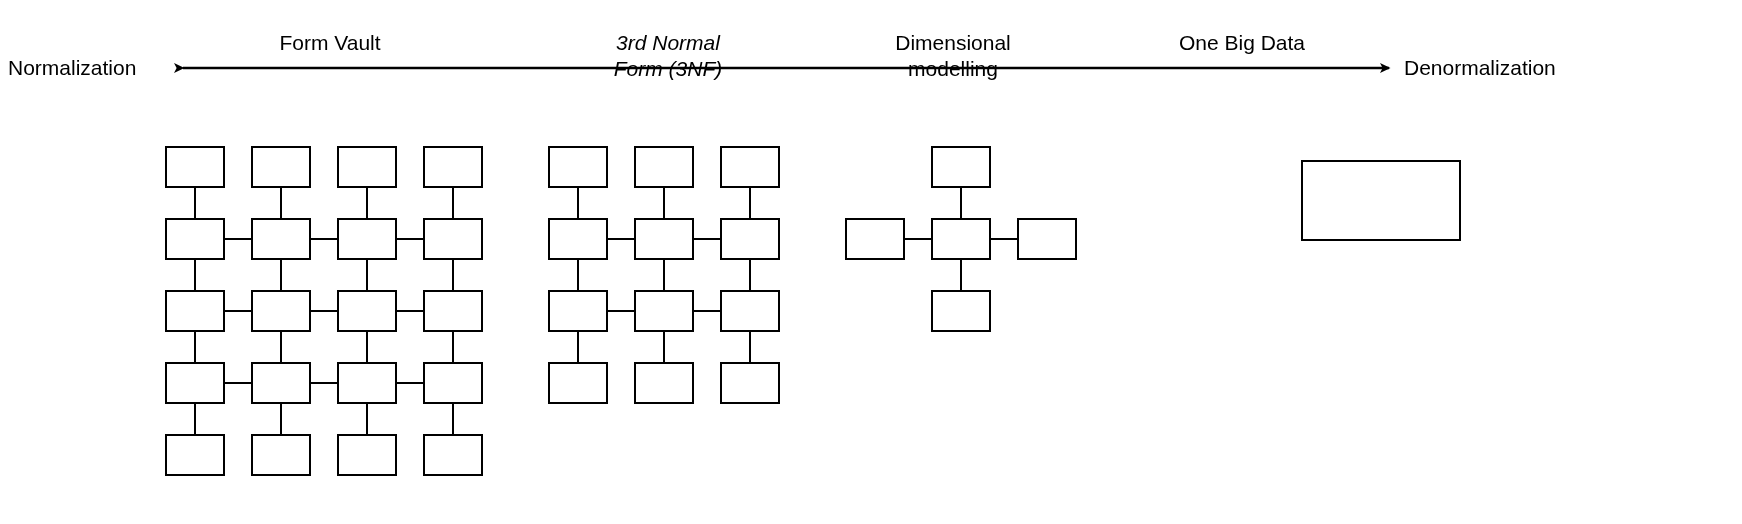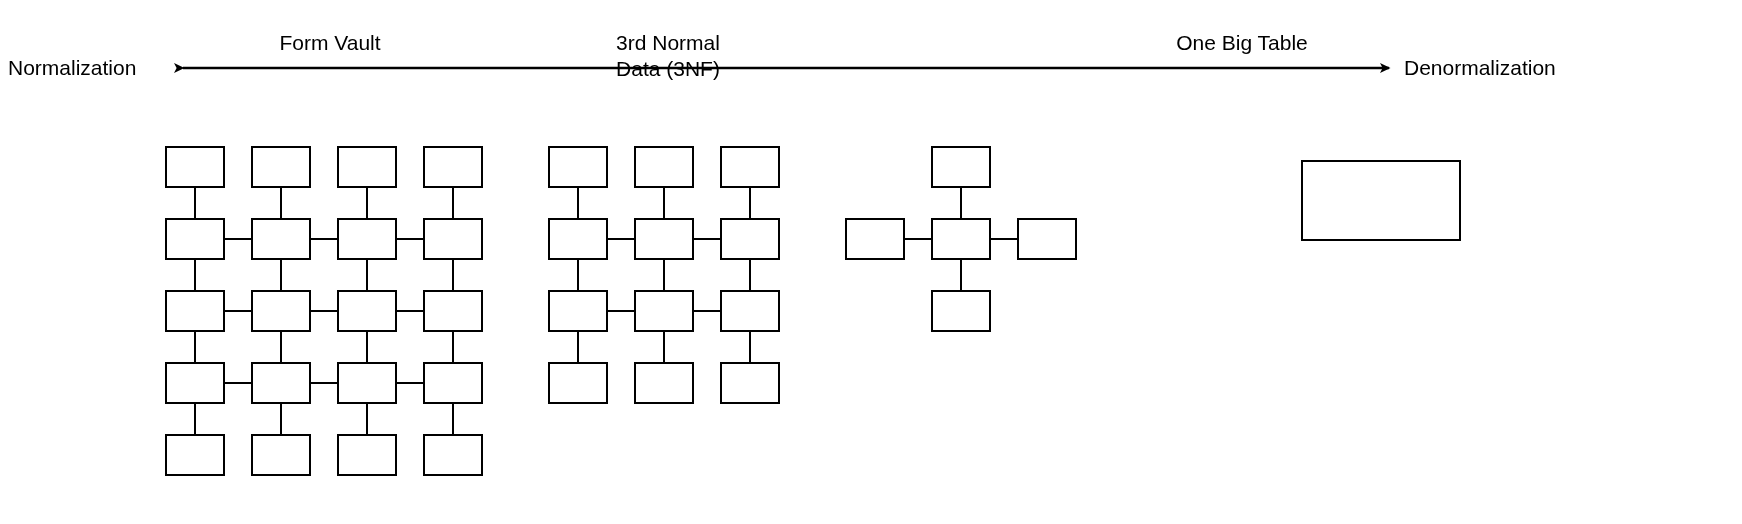"3rd Normal" div.stage-label { font-style: none -> italic }
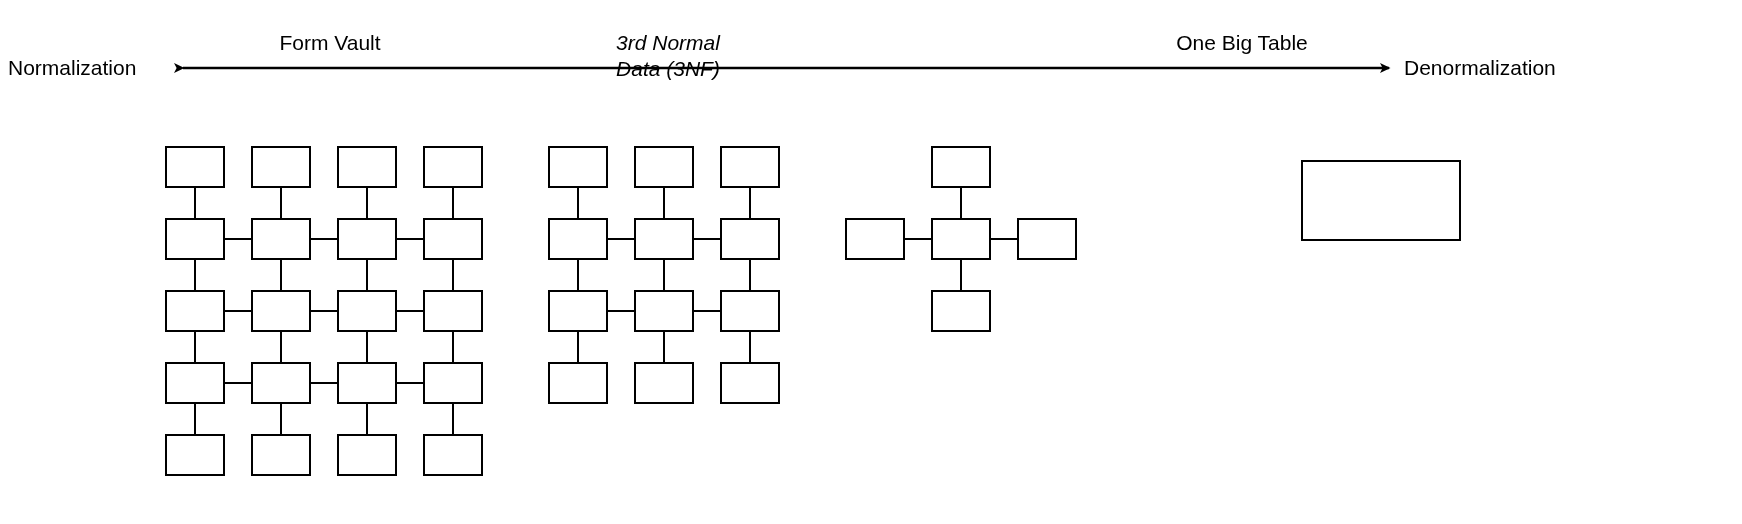"Dimensional" div.stage-label { html: none -> <div> <span>Dimensional</span> <span>modelling</span> </div> }
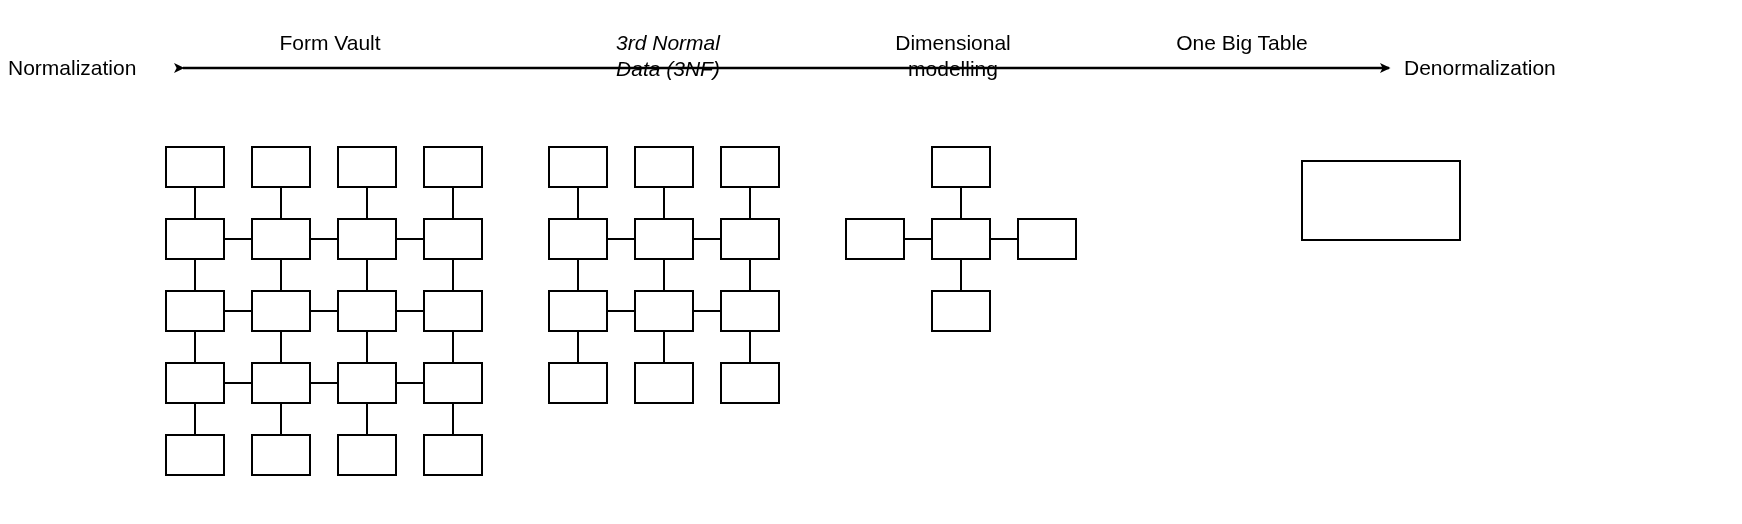"One Big Table" span { text: Table -> Data }
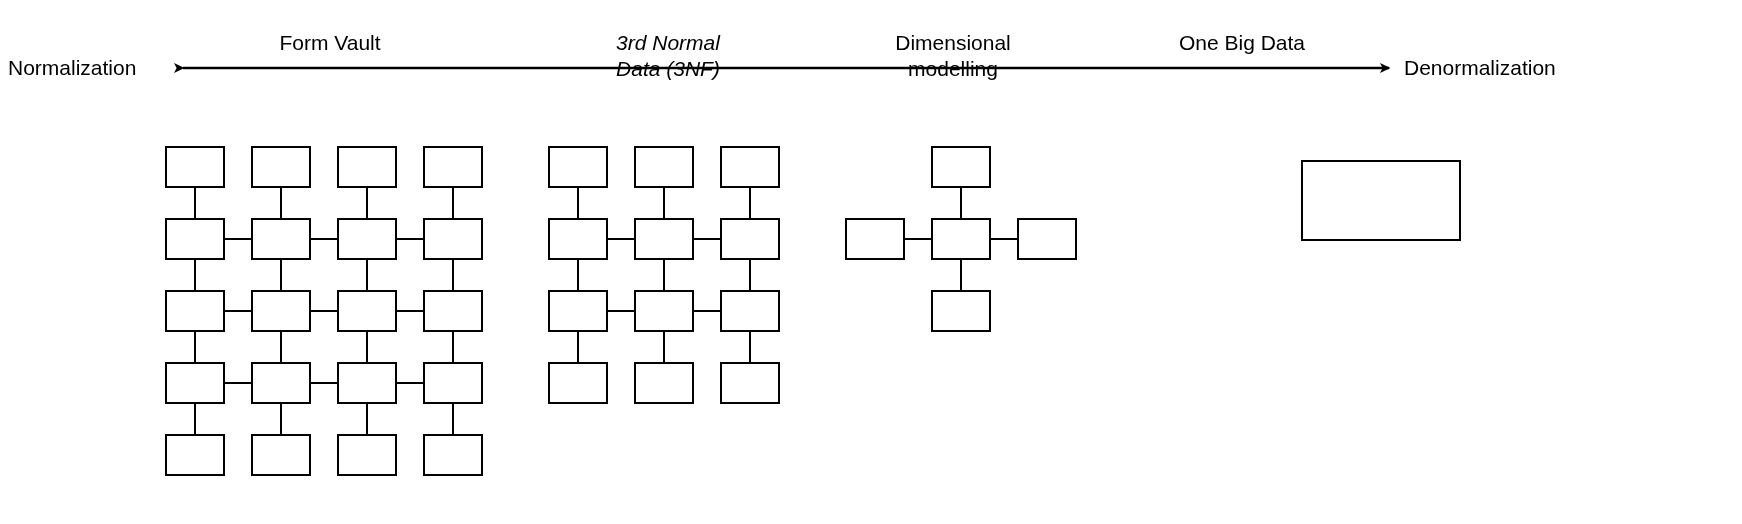"Data (3NF)" span.l2 { text: Data -> Form }
